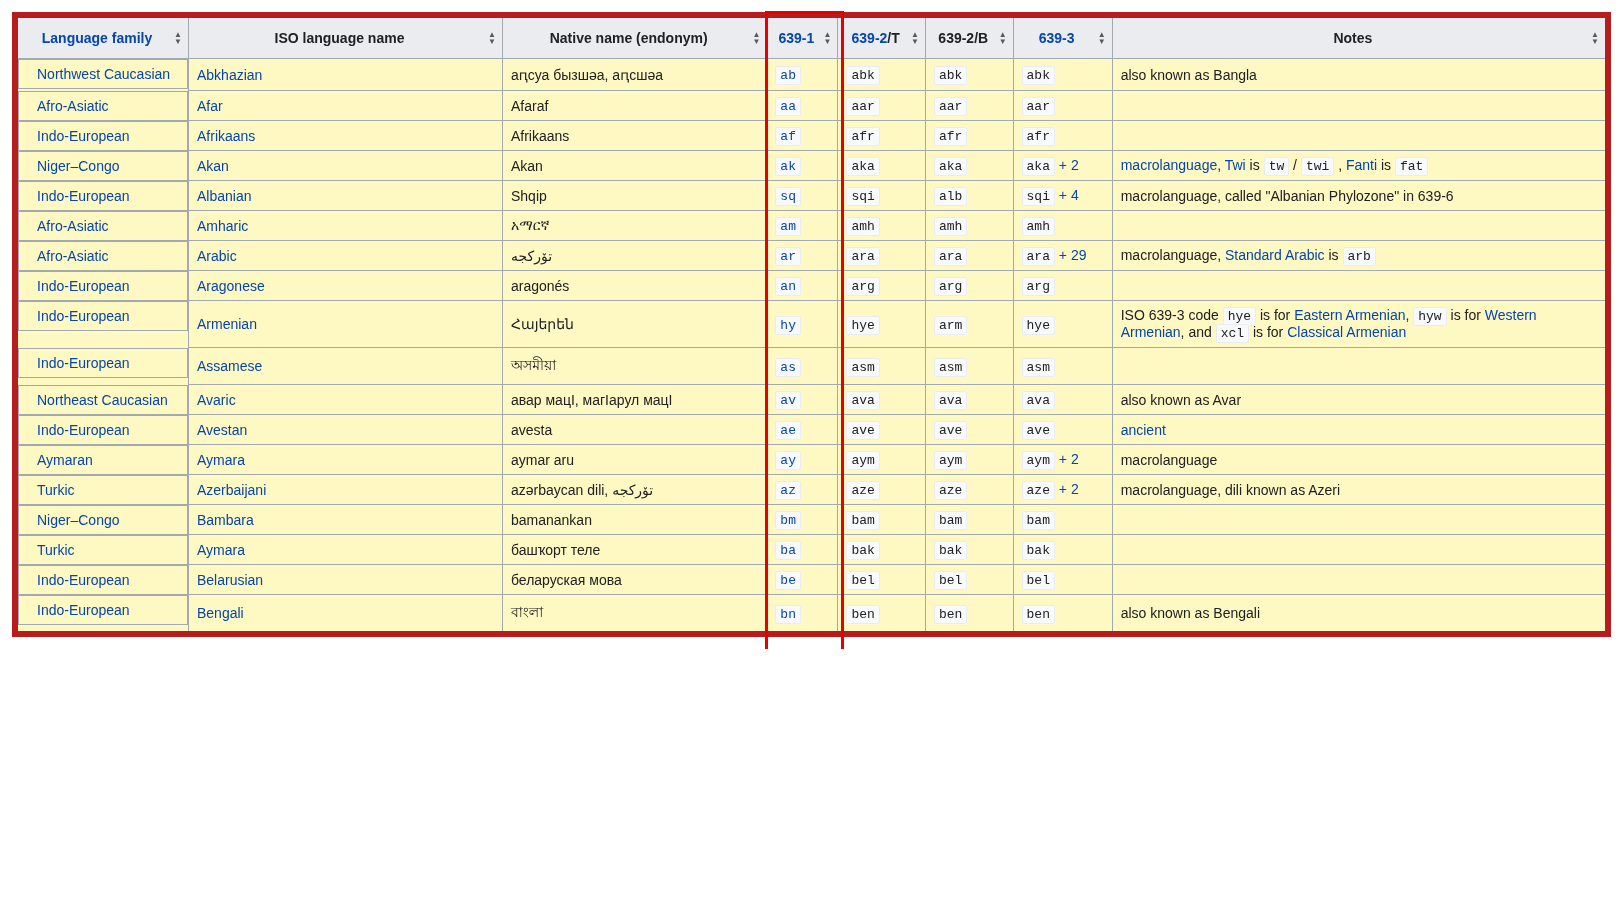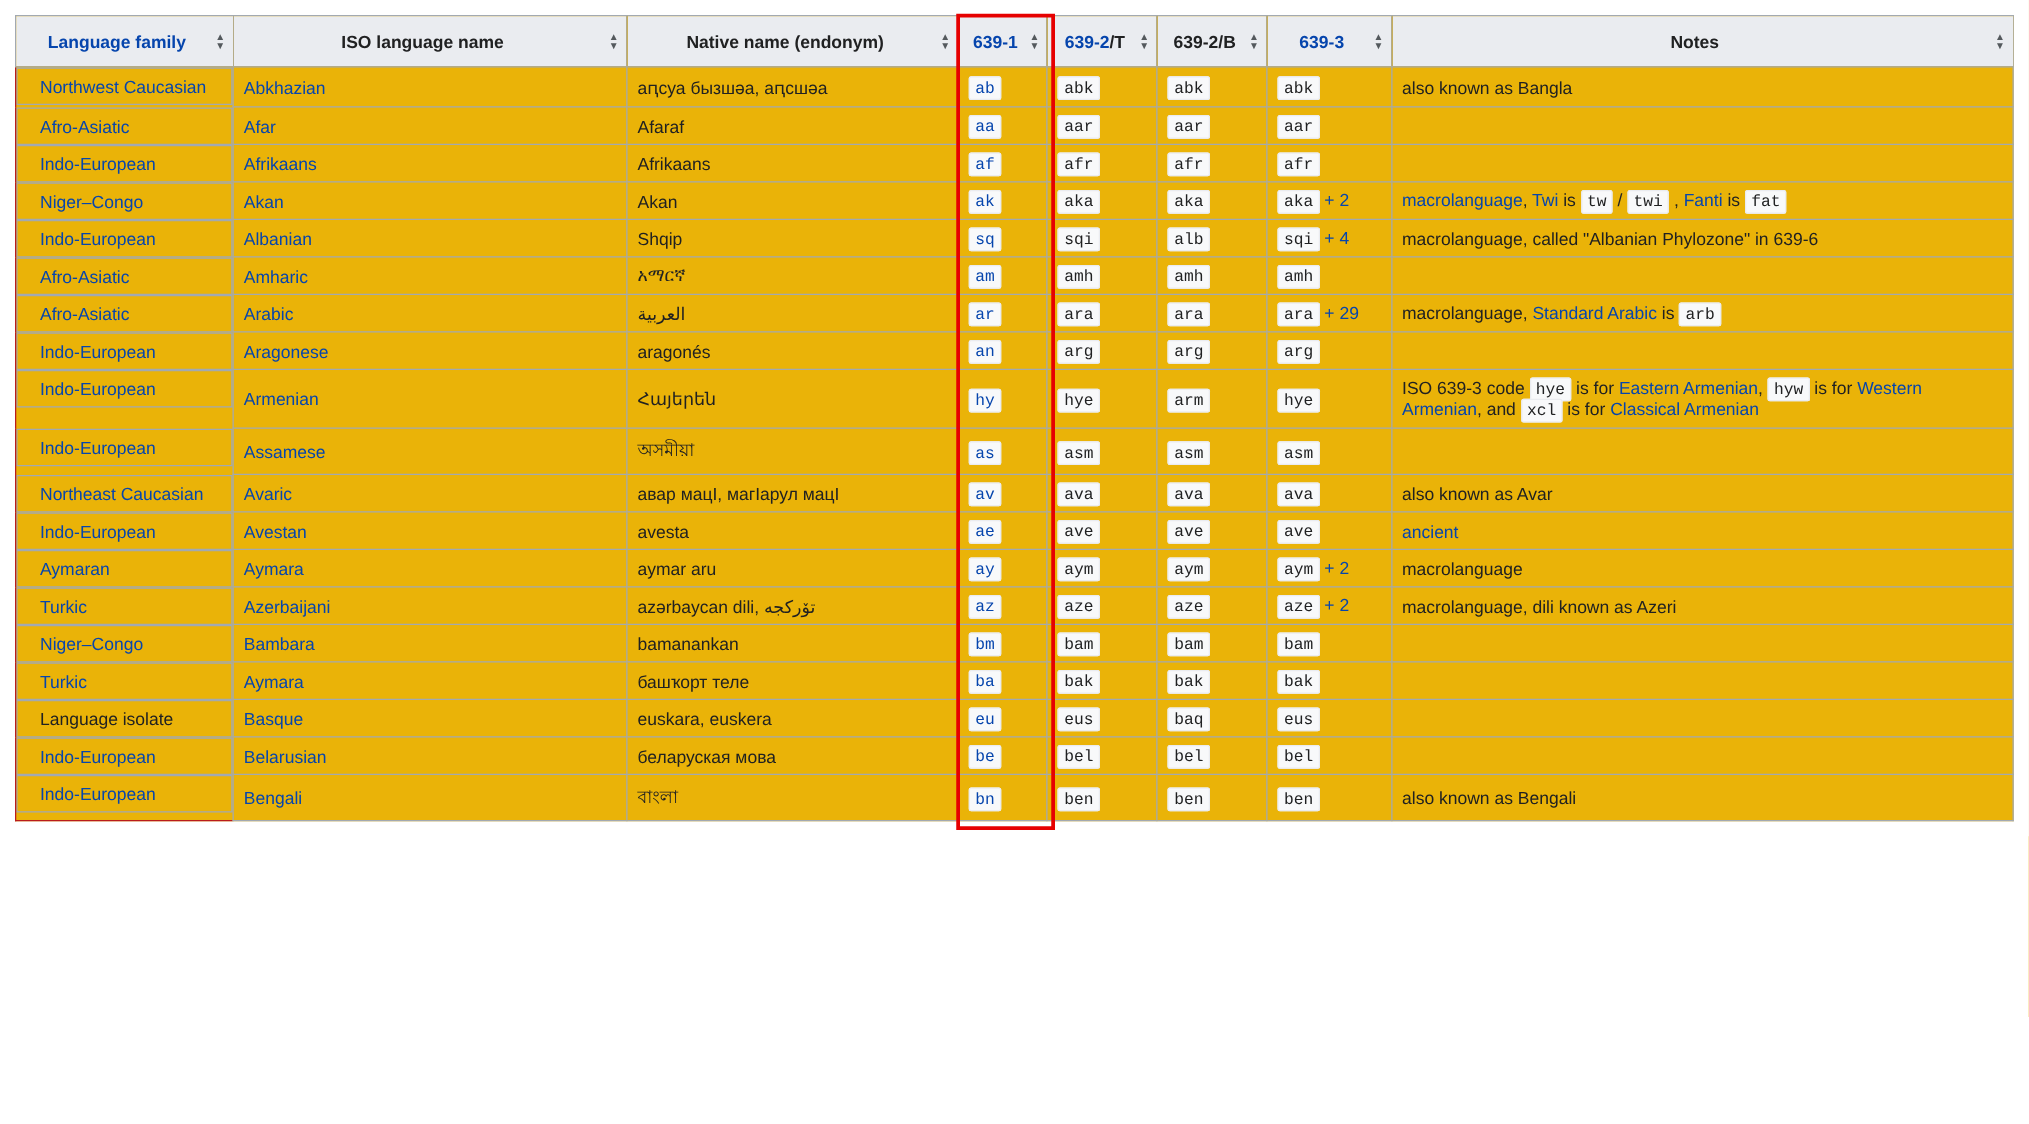"Language family" table.wikitable { background: #eab308 -> #fef9c3; border: 1px solid #b91c1c -> 6px solid #b91c1c }
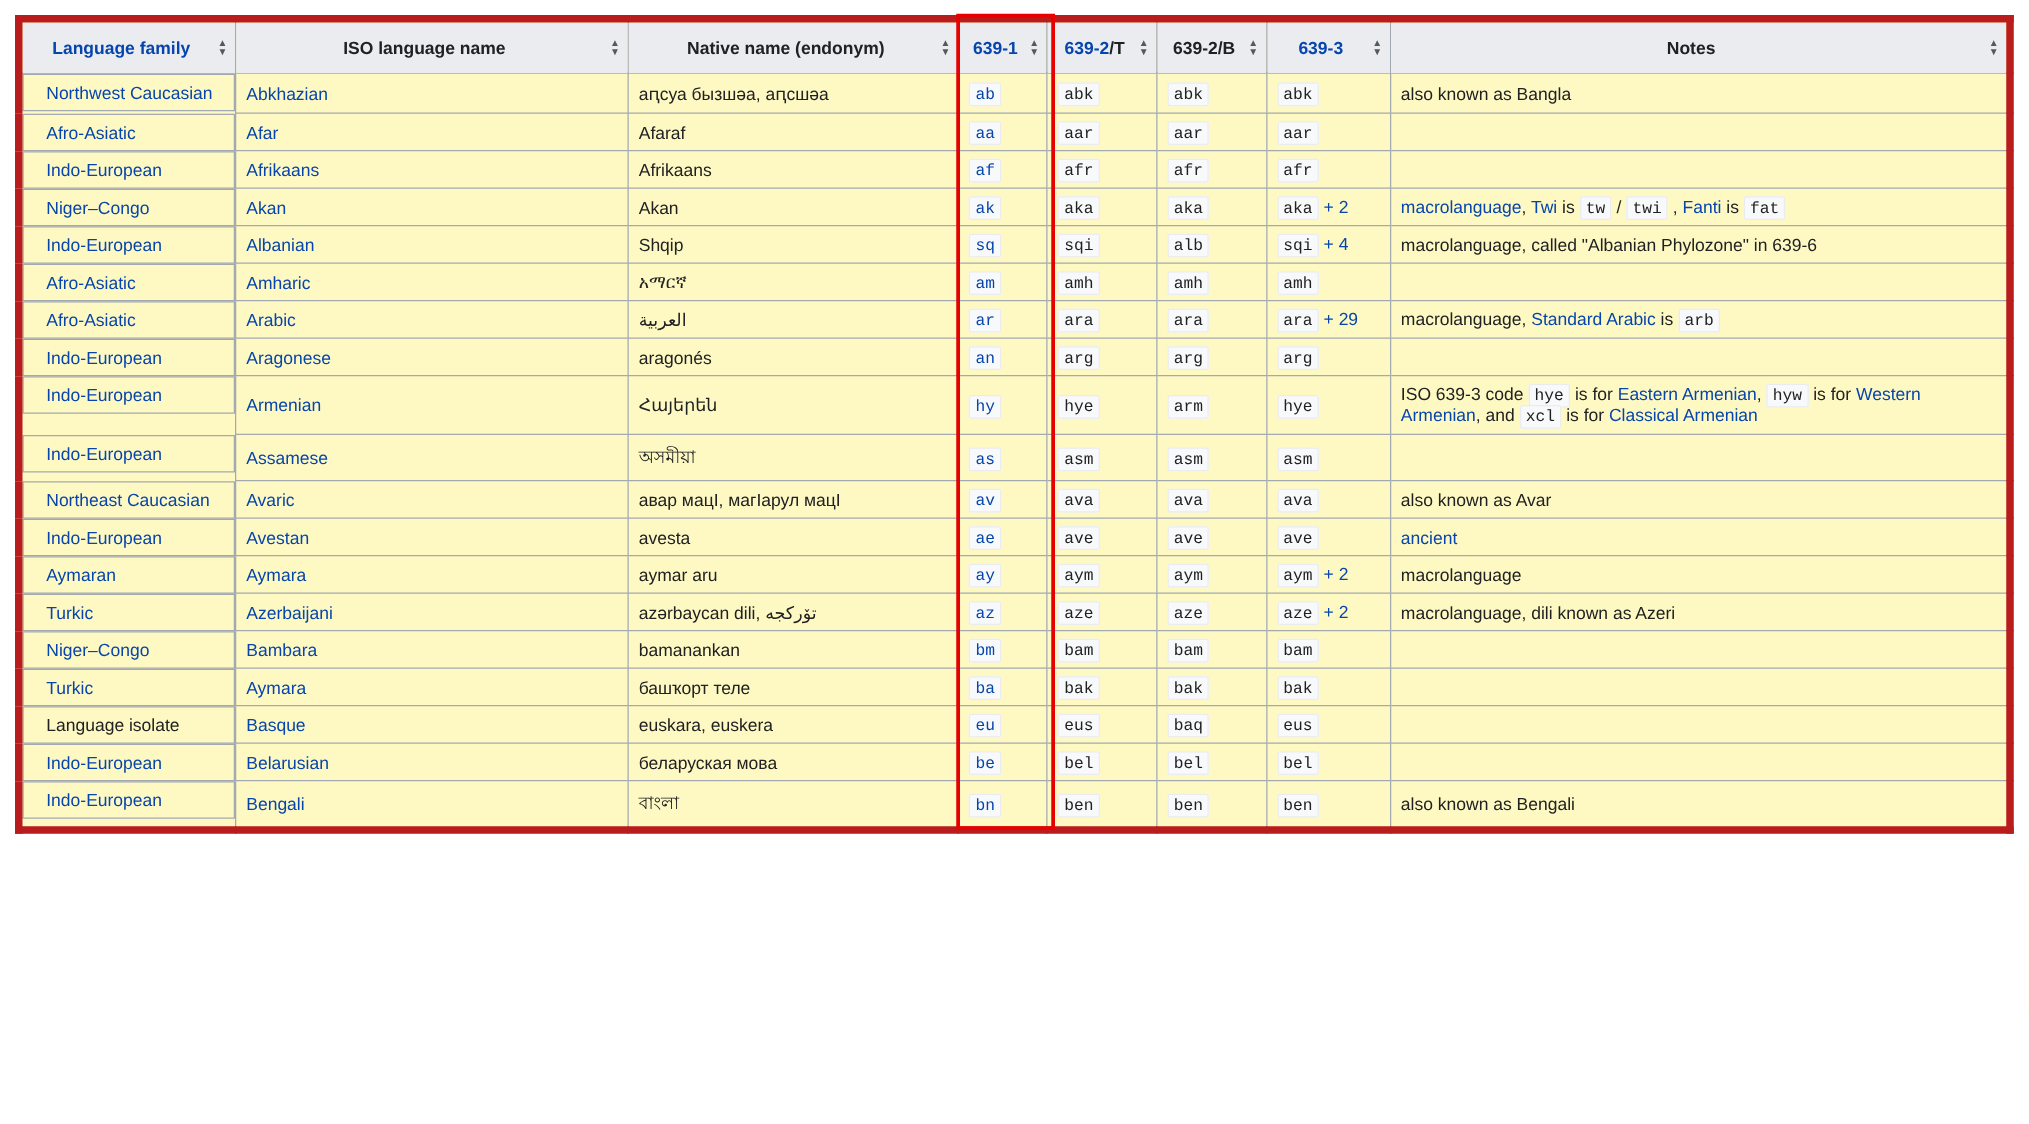"العربية" td { text: العربية -> تۆرکجه }
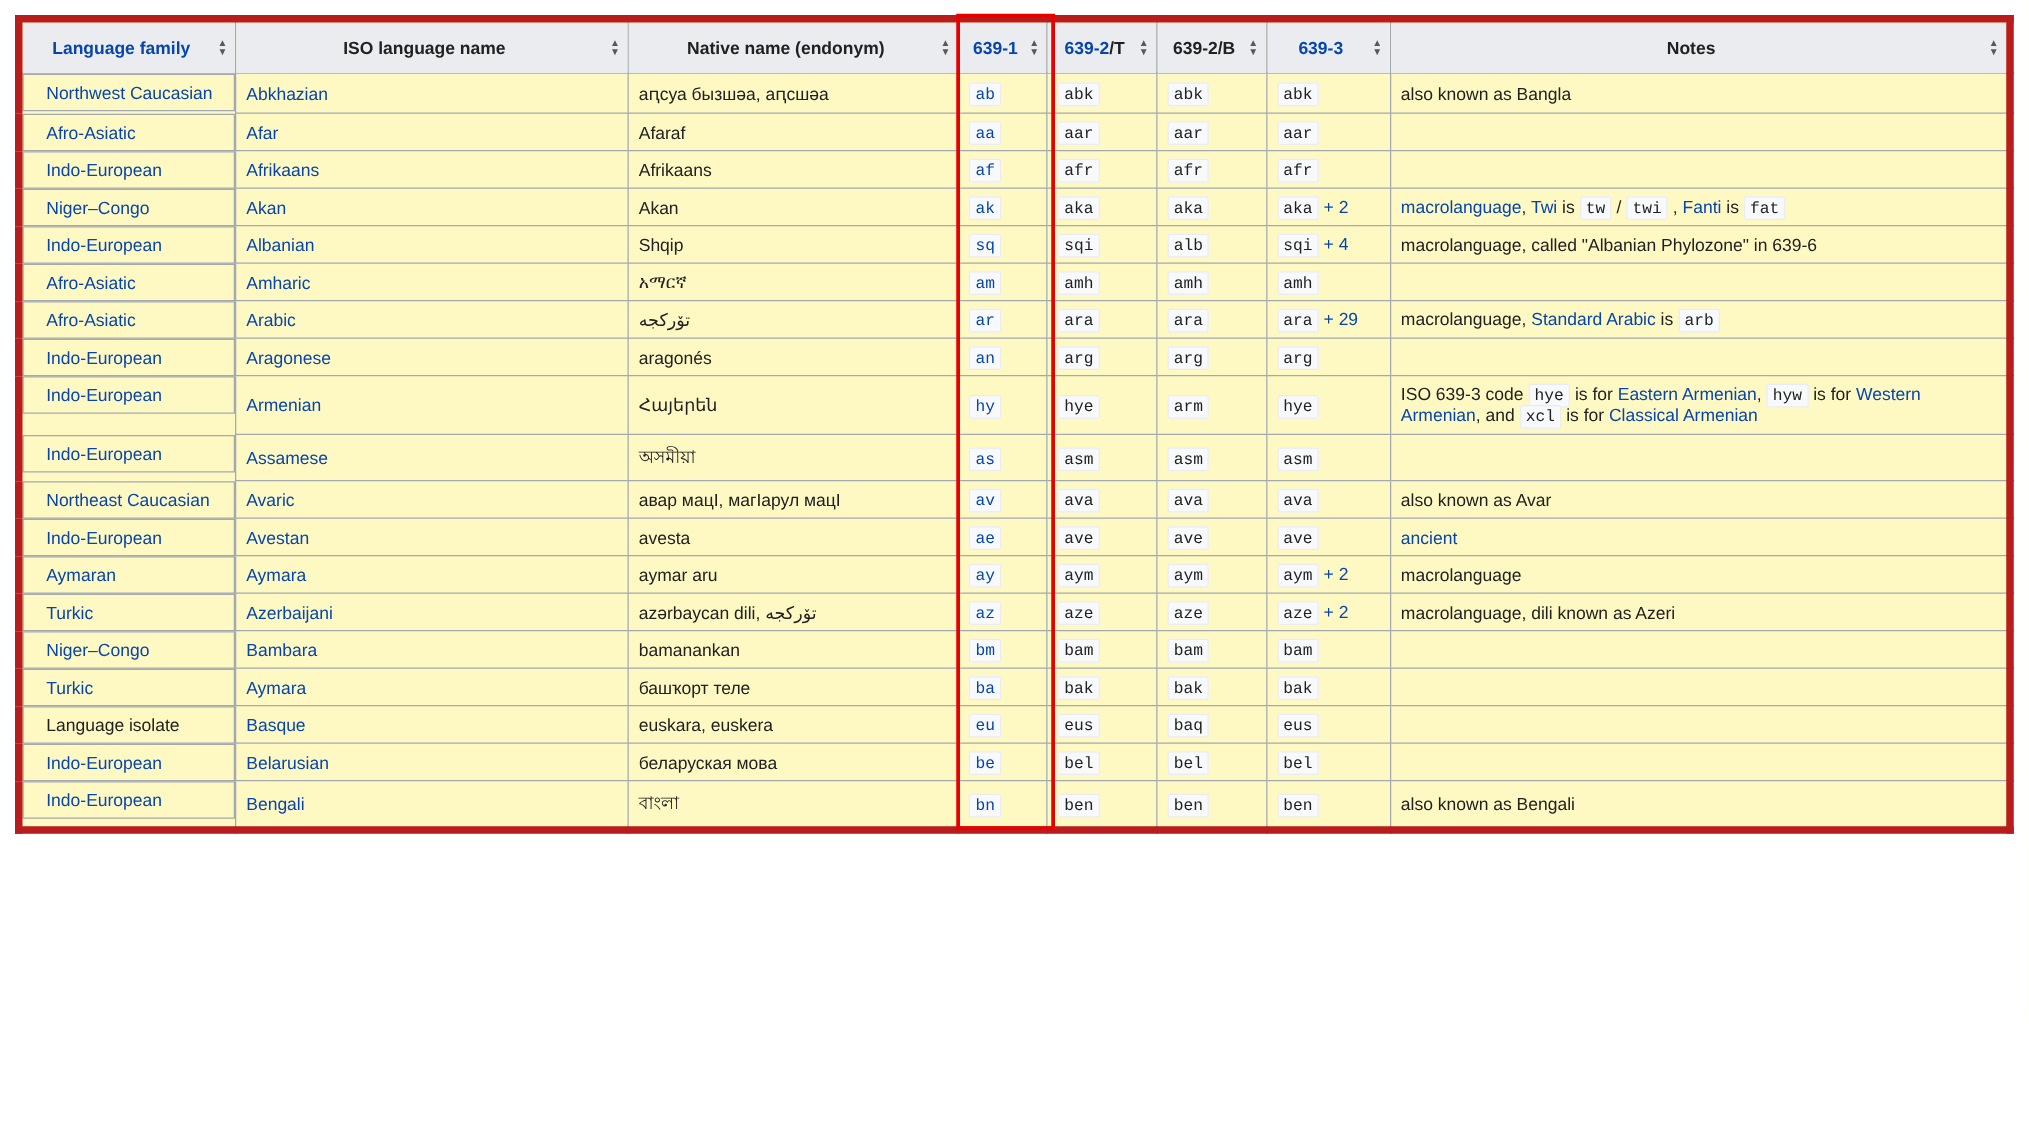"Language isolate" tr { html: <tr> <td> <div></div> <div> <span>Language isolate</span> </div> </td> <td><a>Basque</a></td> <td>euskara, euskera</td> <td><code>eu</code></td> <td><code>eus</code></td> <td><code>baq</code></td> <td><code>eus</code></td> <td></td> </tr> -> none }
